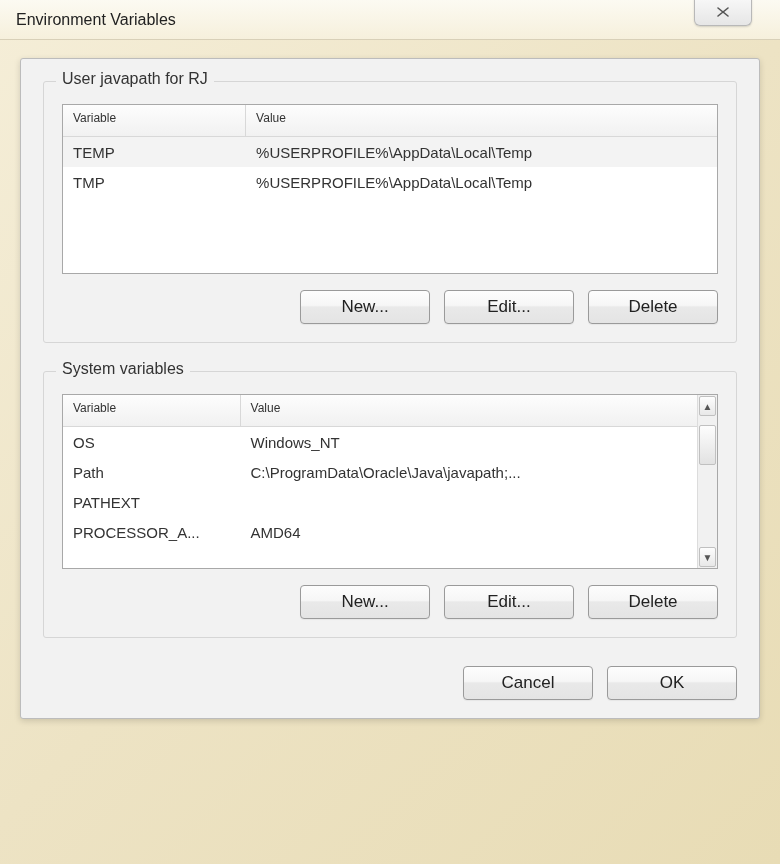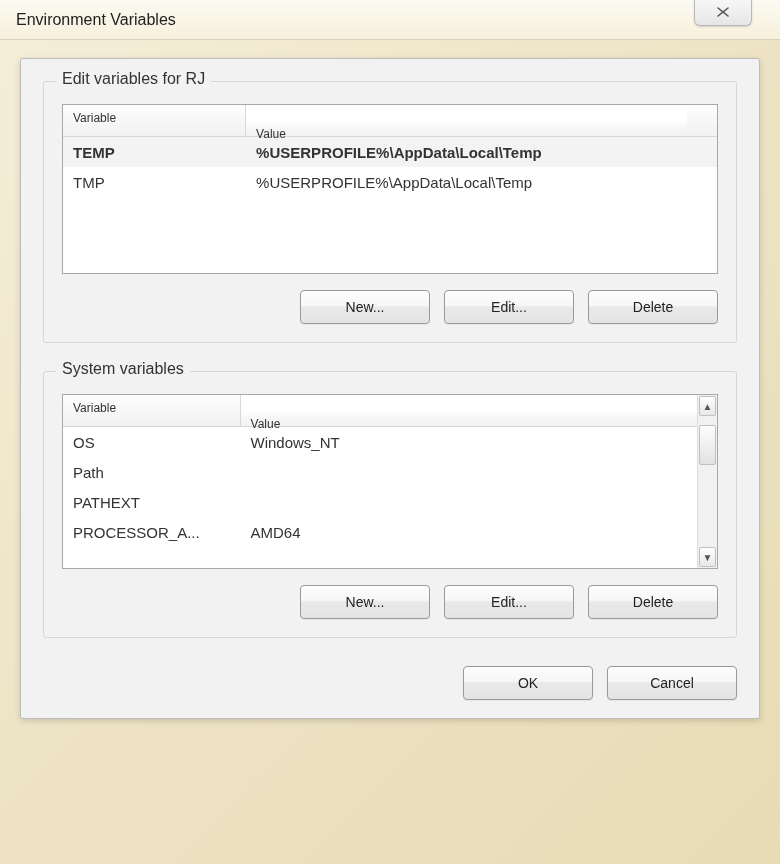"Edit variables for RJ" span.groupbox-title { text: Edit variables -> User javapath }
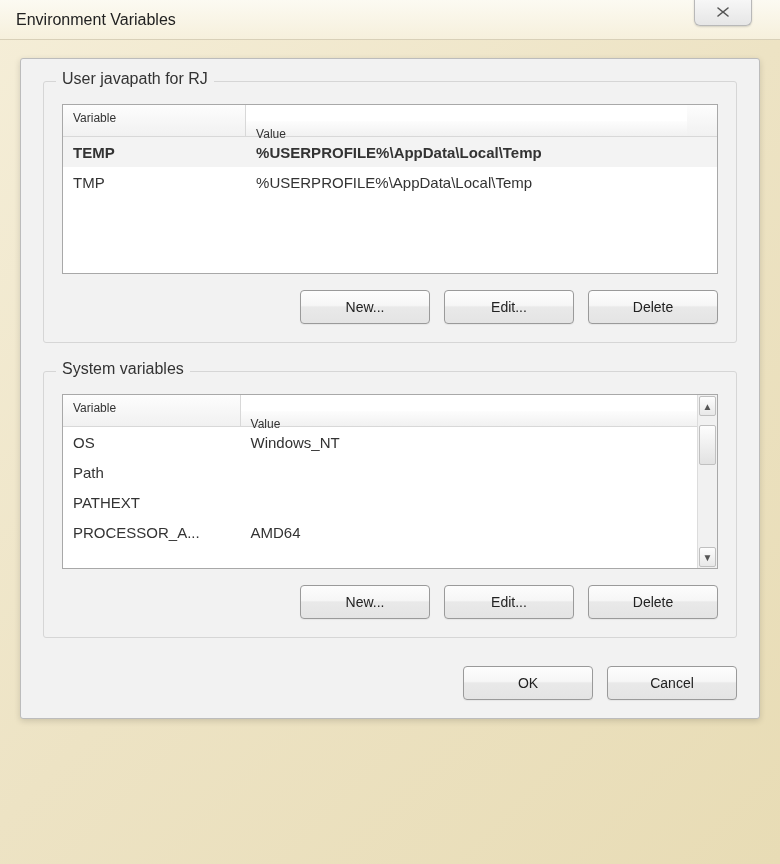"Value" .col-val { margin-top: 16px -> none }
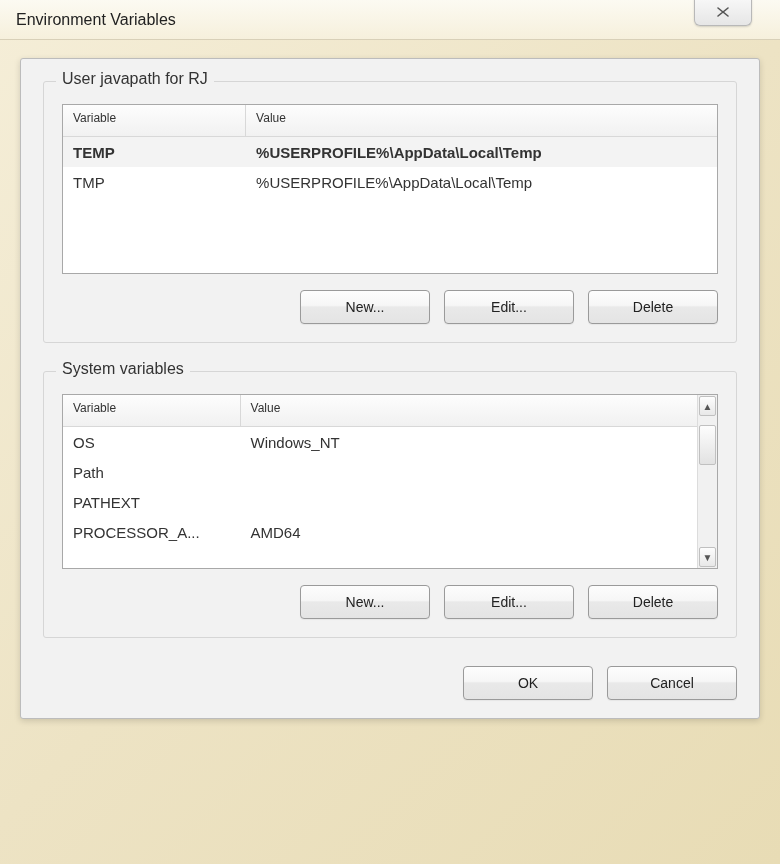"TEMP" .list-row.selected { font-weight: bold -> none }
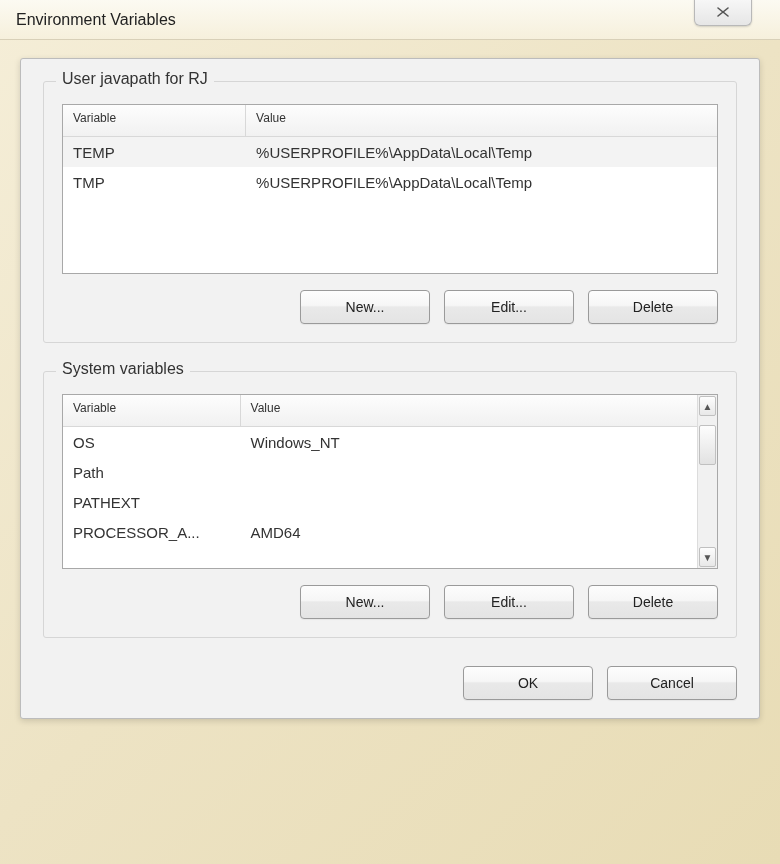"New..." .btn { font-size: 14px -> 17px }
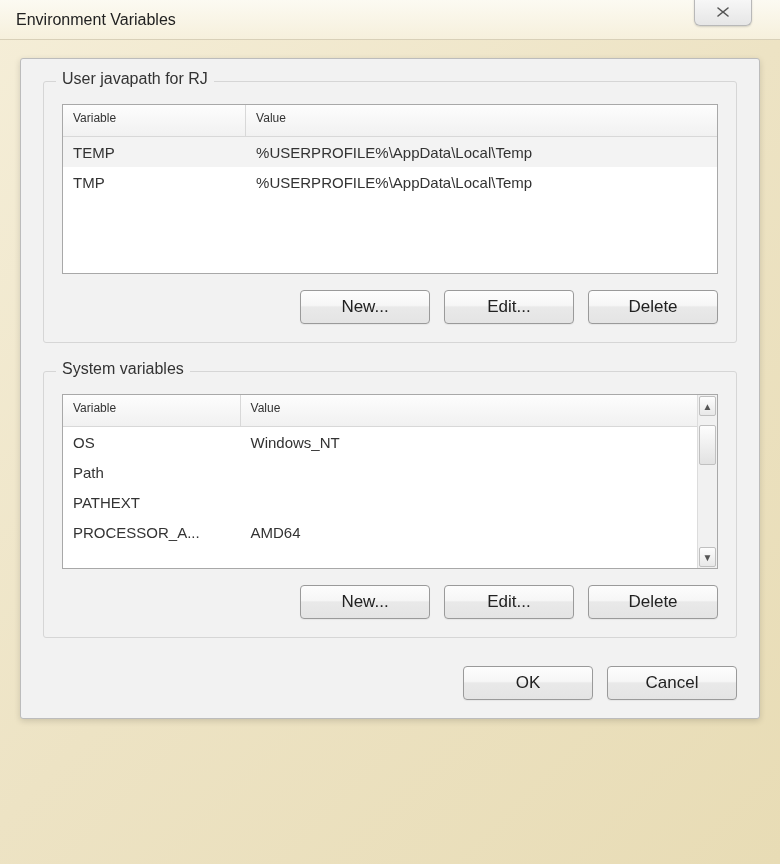"C:\ProgramData\Oracle\Java\javapath;..." div.cell { html: none -> <div>C:\ProgramData\Oracle\Java\javapath;...</div> }
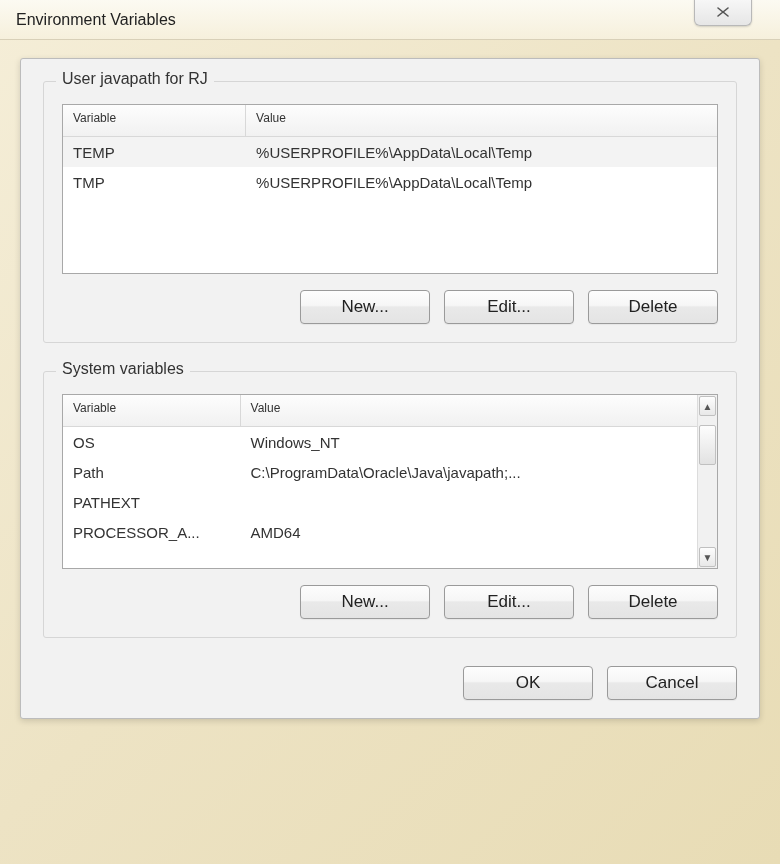"OK" div.btn { order: before "Cancel" -> after "Cancel" }
